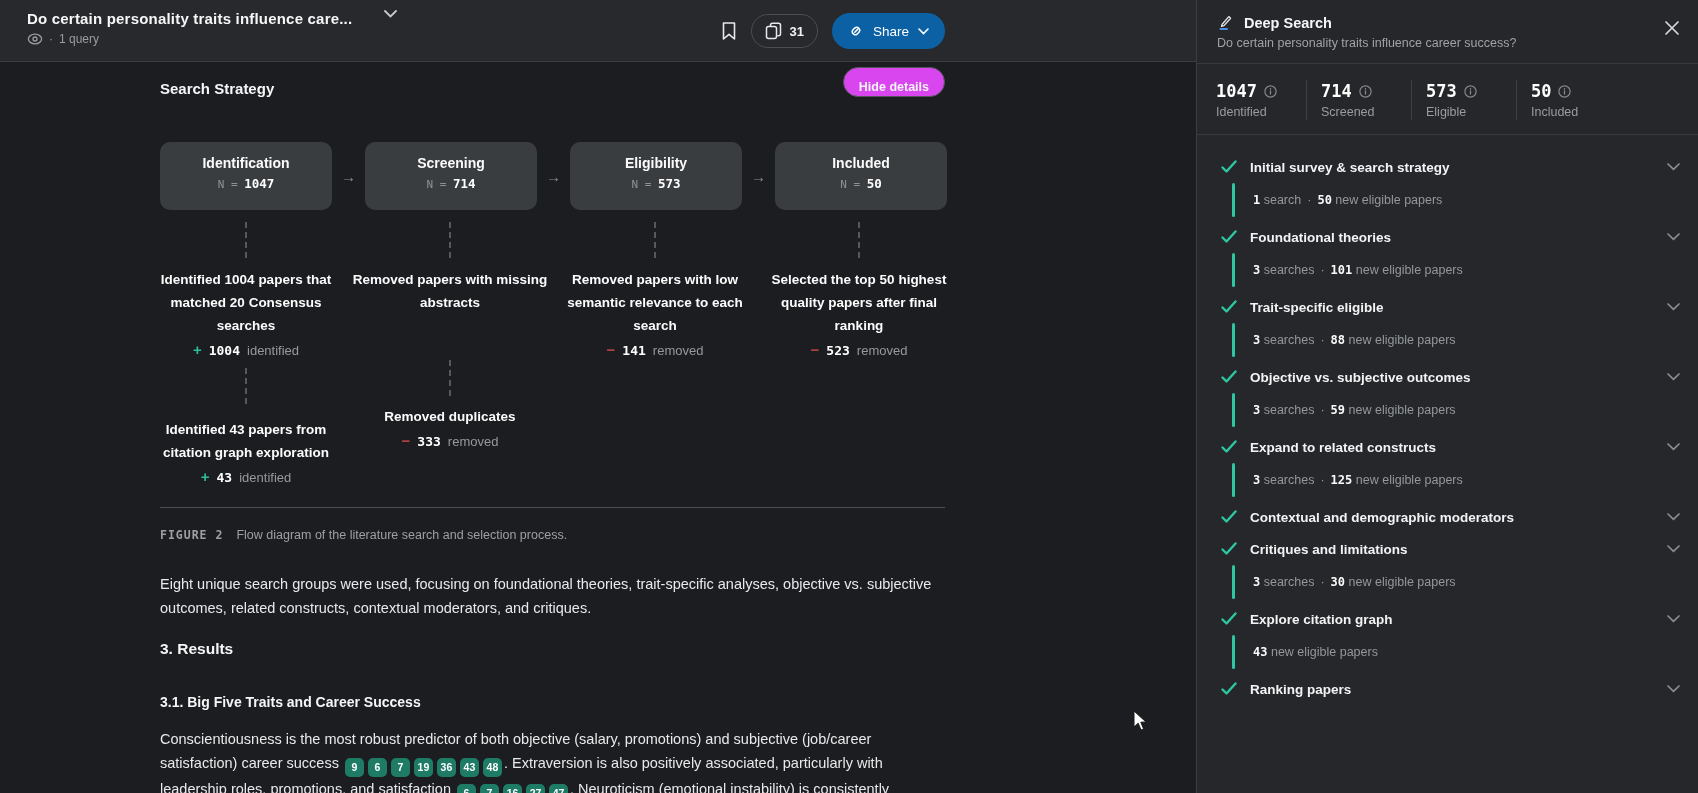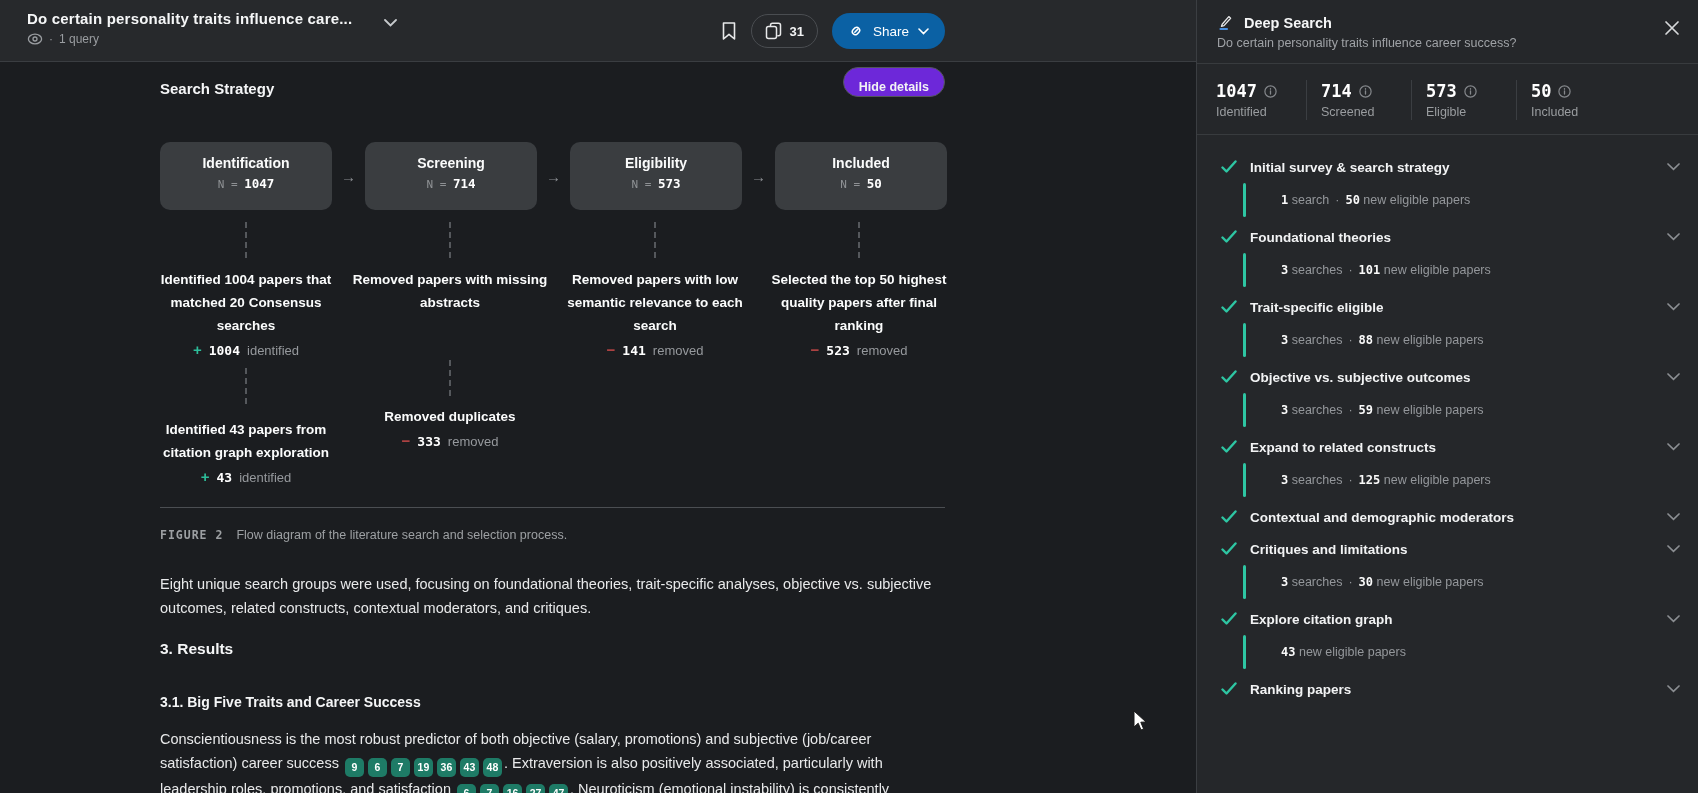"Do certain personality traits influence care..." .title-row { align-items: flex-end -> flex-start }
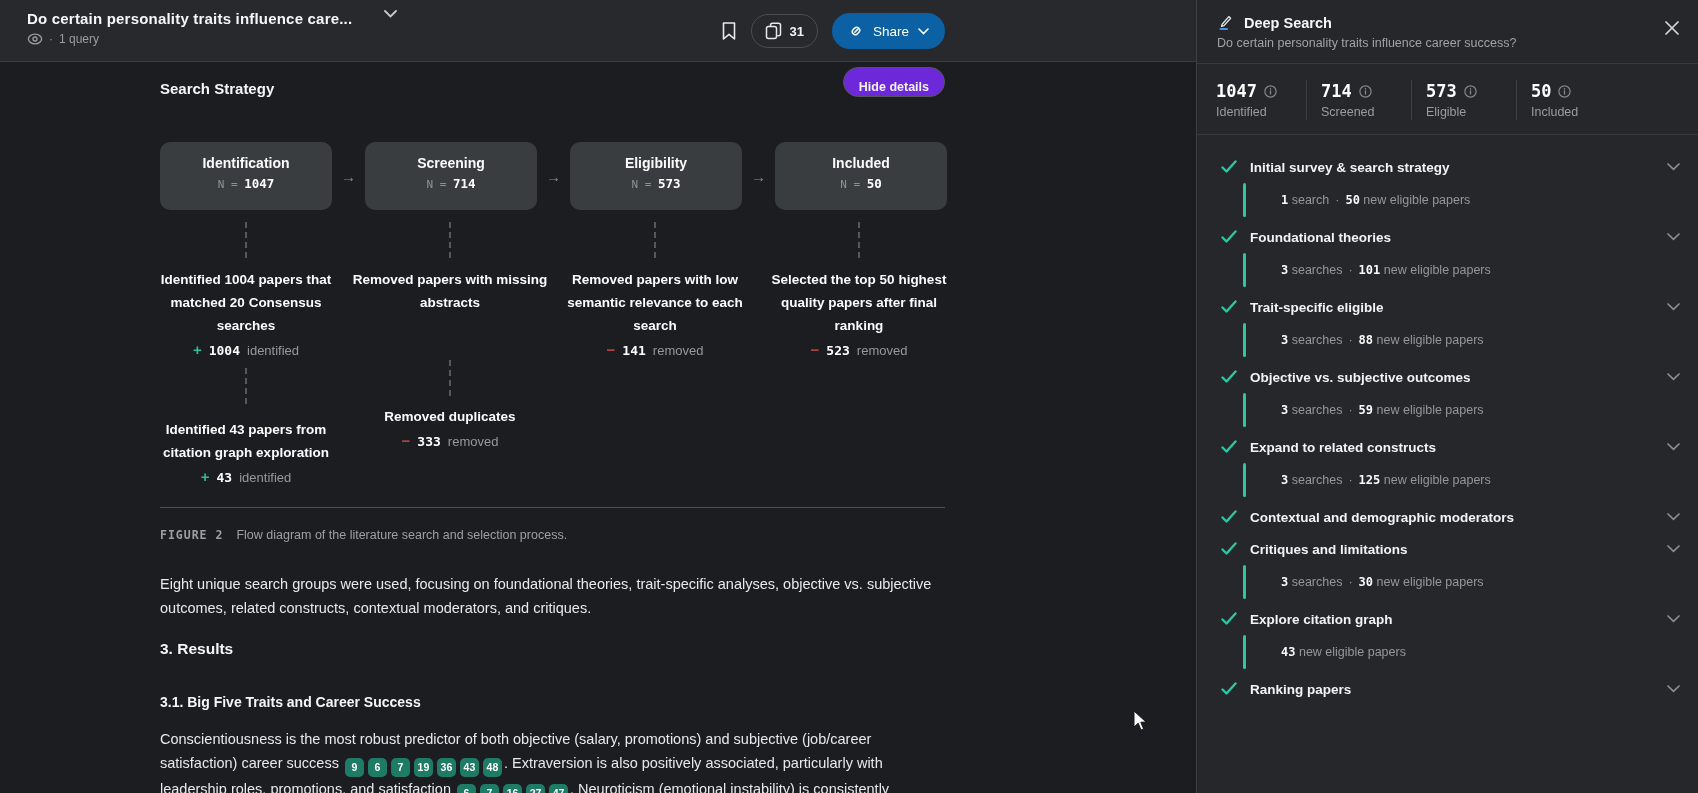"Hide details" .hide-btn { background: #6d28d9 -> #d946ef }
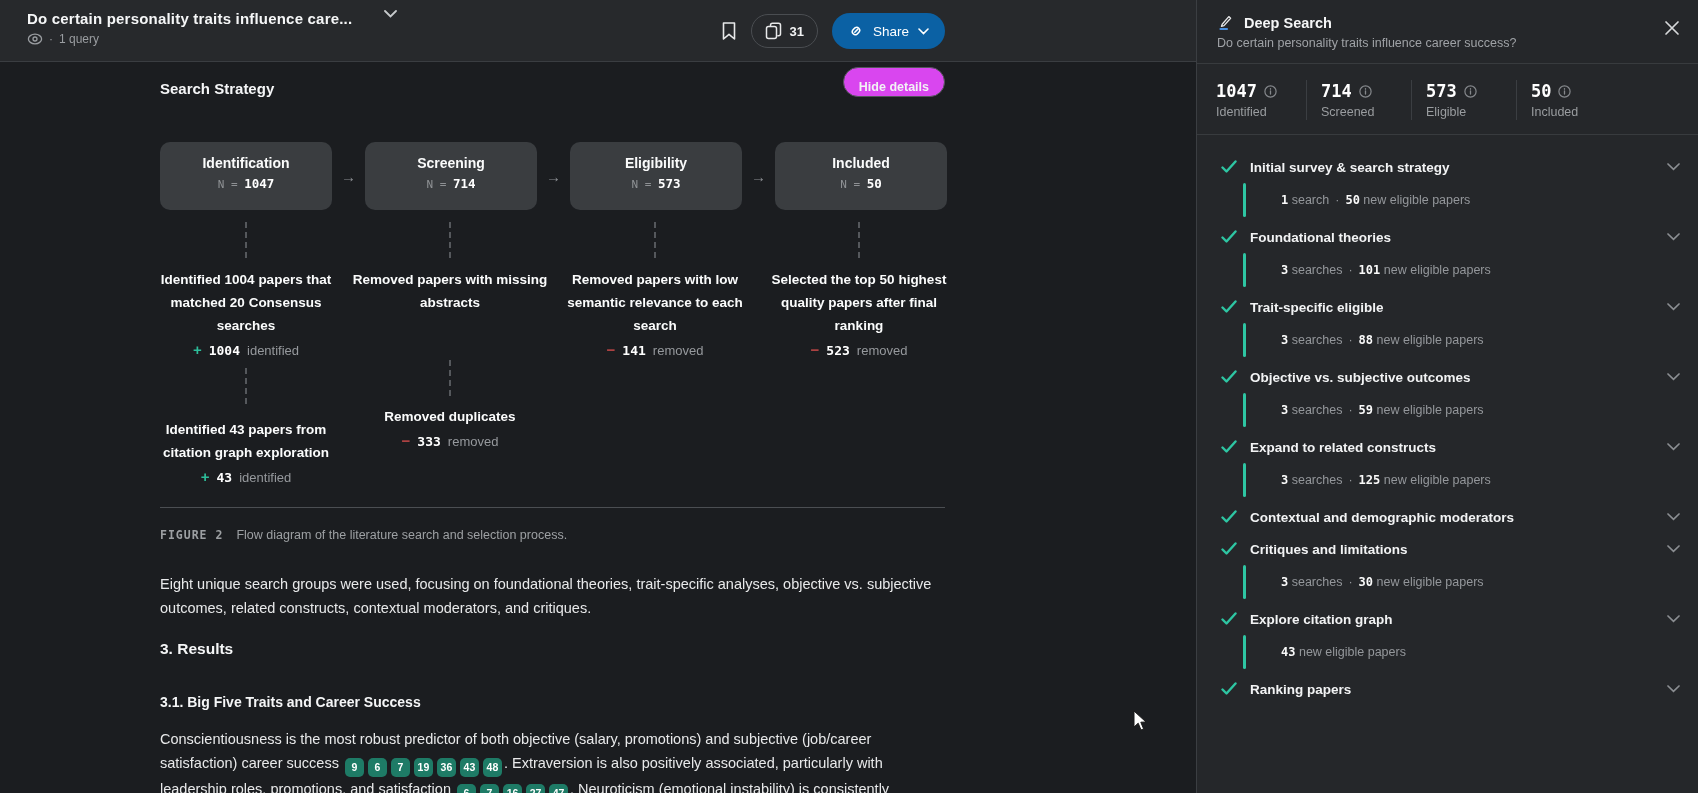"1 search · 50 new" .step-body { margin-left: 22px -> 11px; padding-left: 38px -> 21px }
